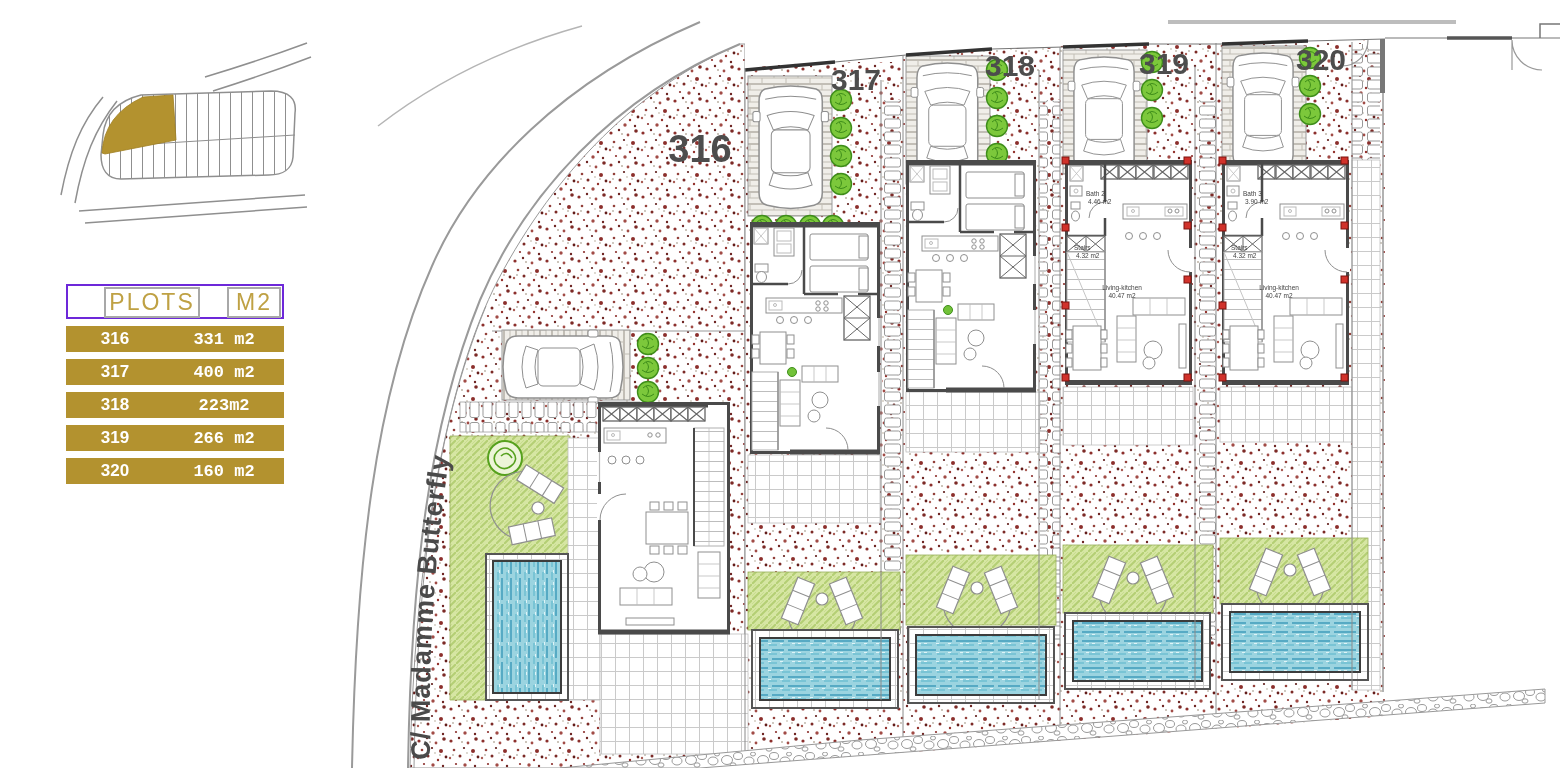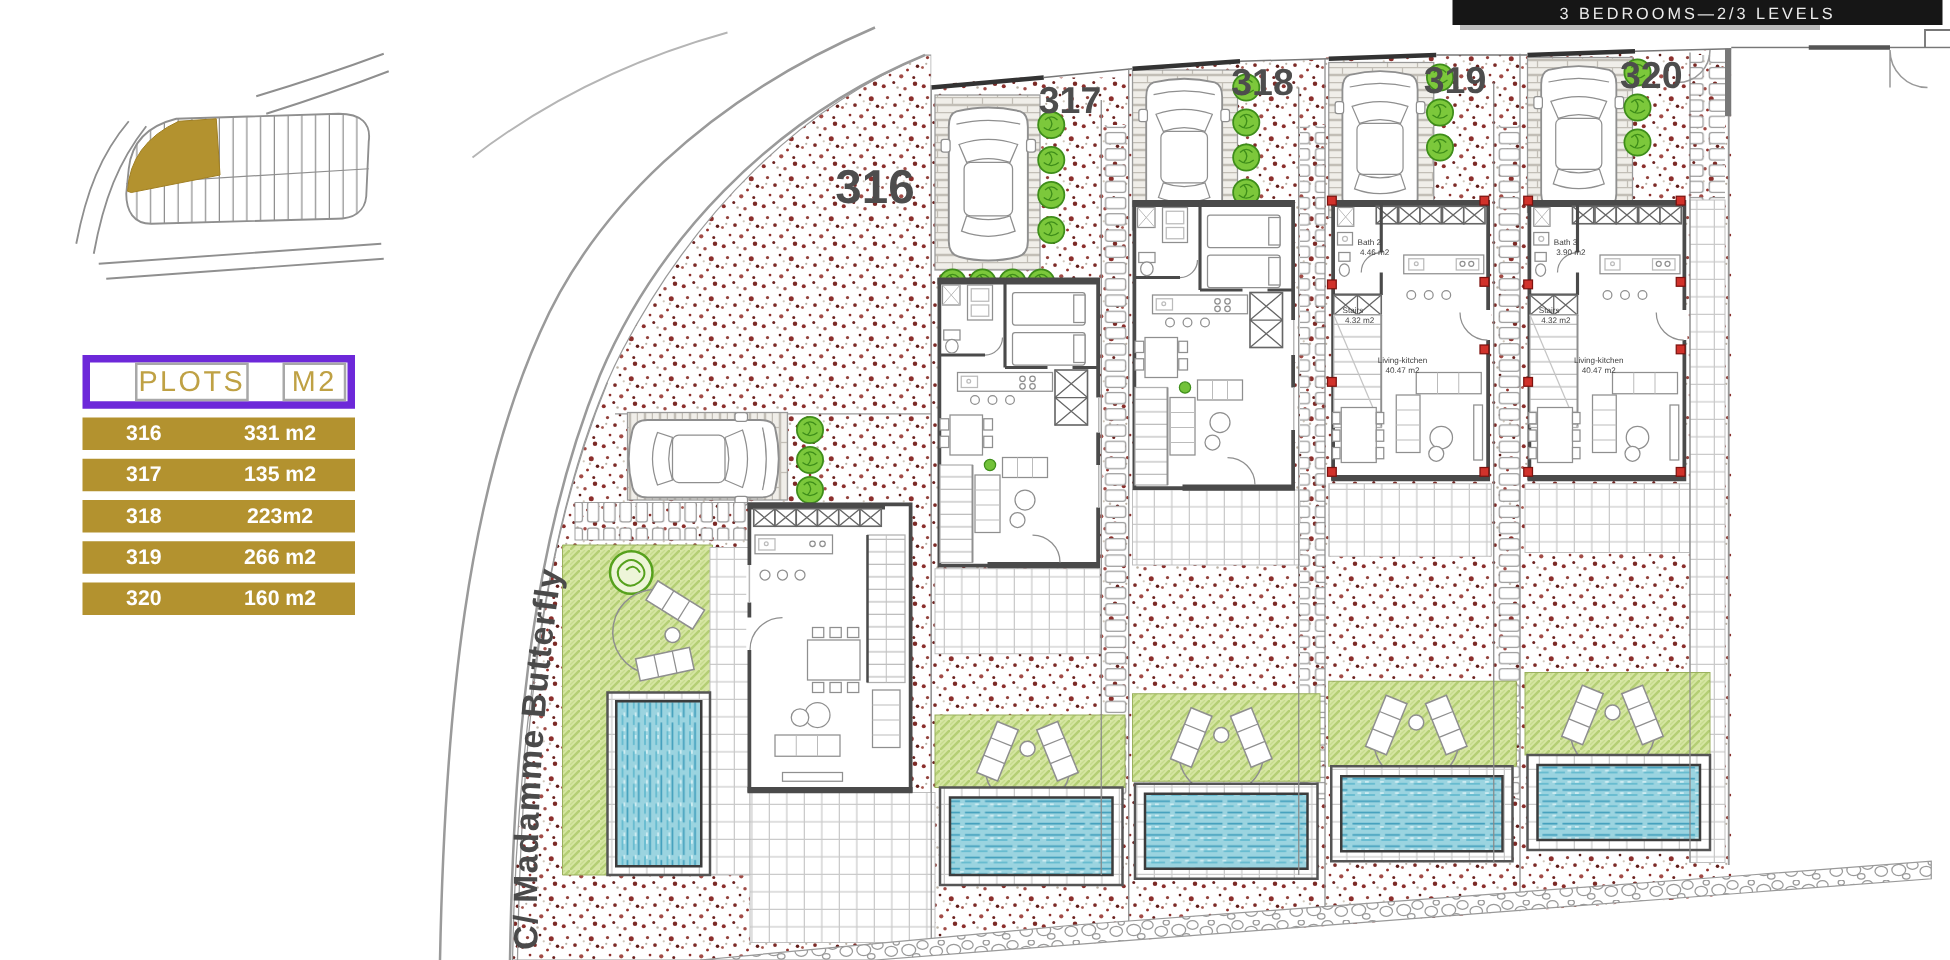"3 BEDROOMS—2/3 LEVELS" div.title-bar { html: <div> <span>3 BEDROOMS—2/3 LEVELS</span> </div> -> none }
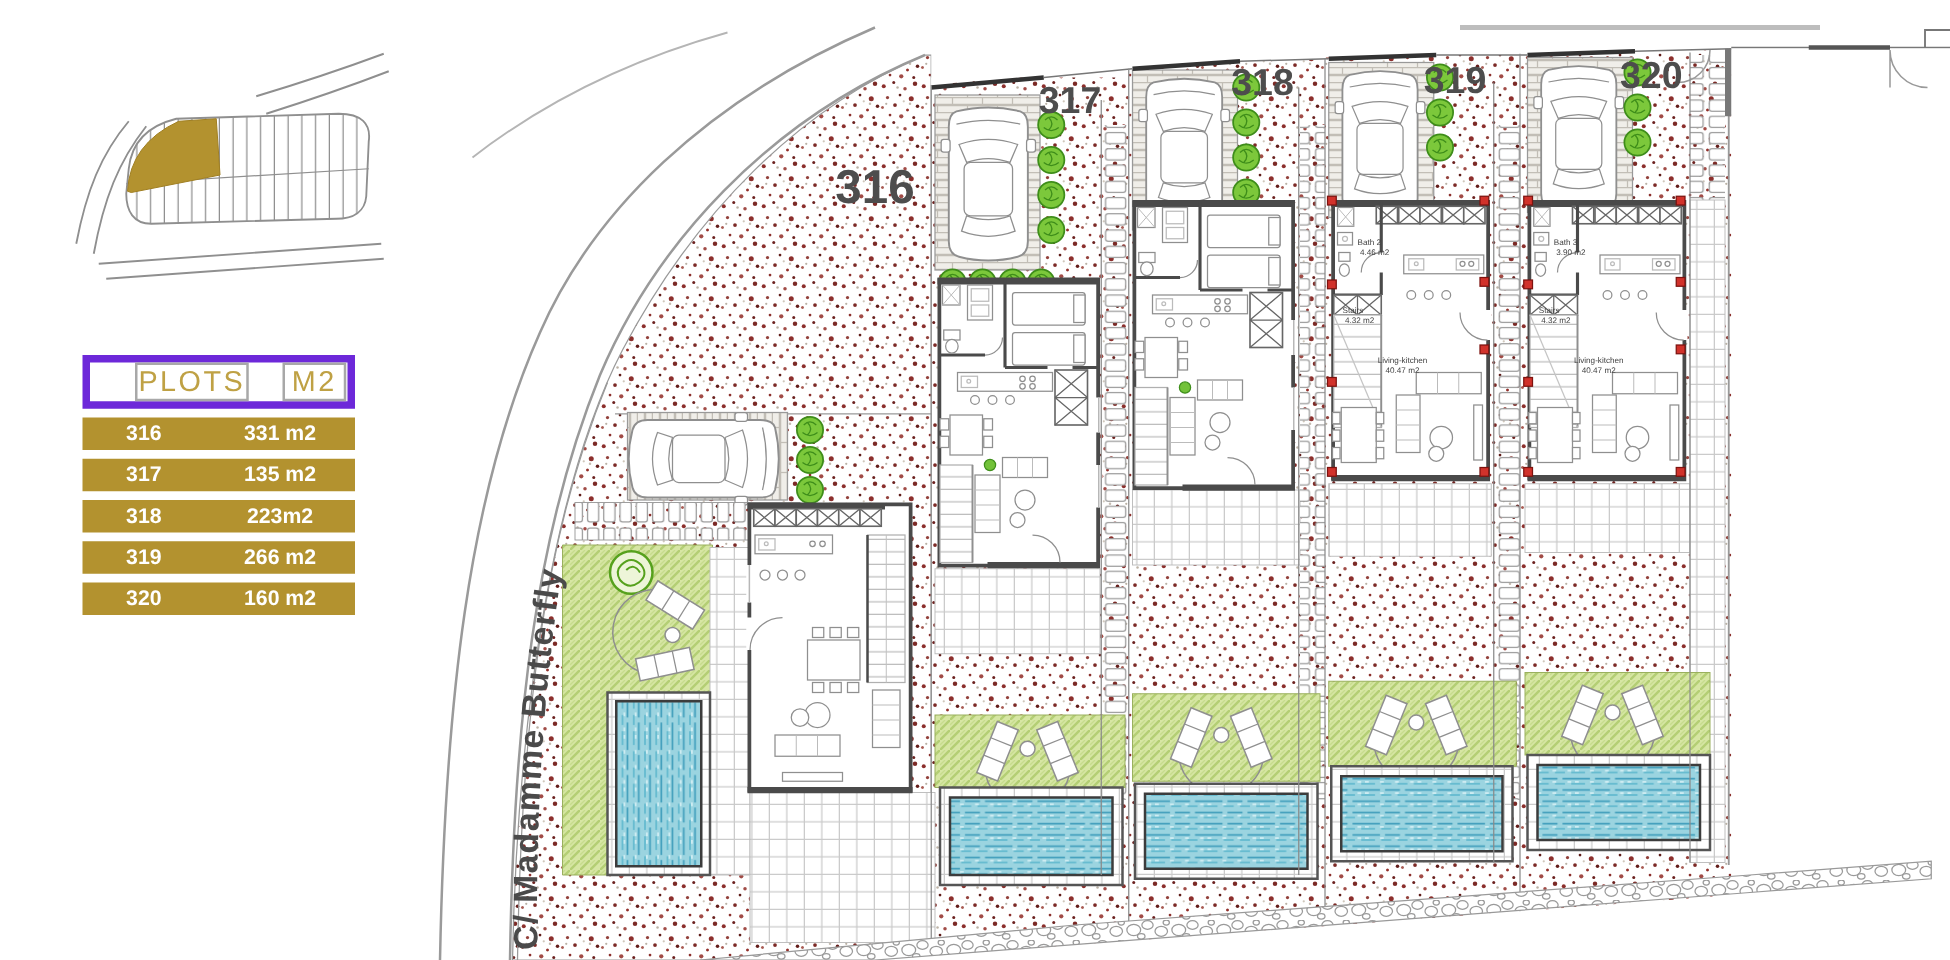"PLOTS" .legend-header { align-items: center -> flex-start; border: 6px solid #6d28d9 -> 2px solid #6d28d9 }
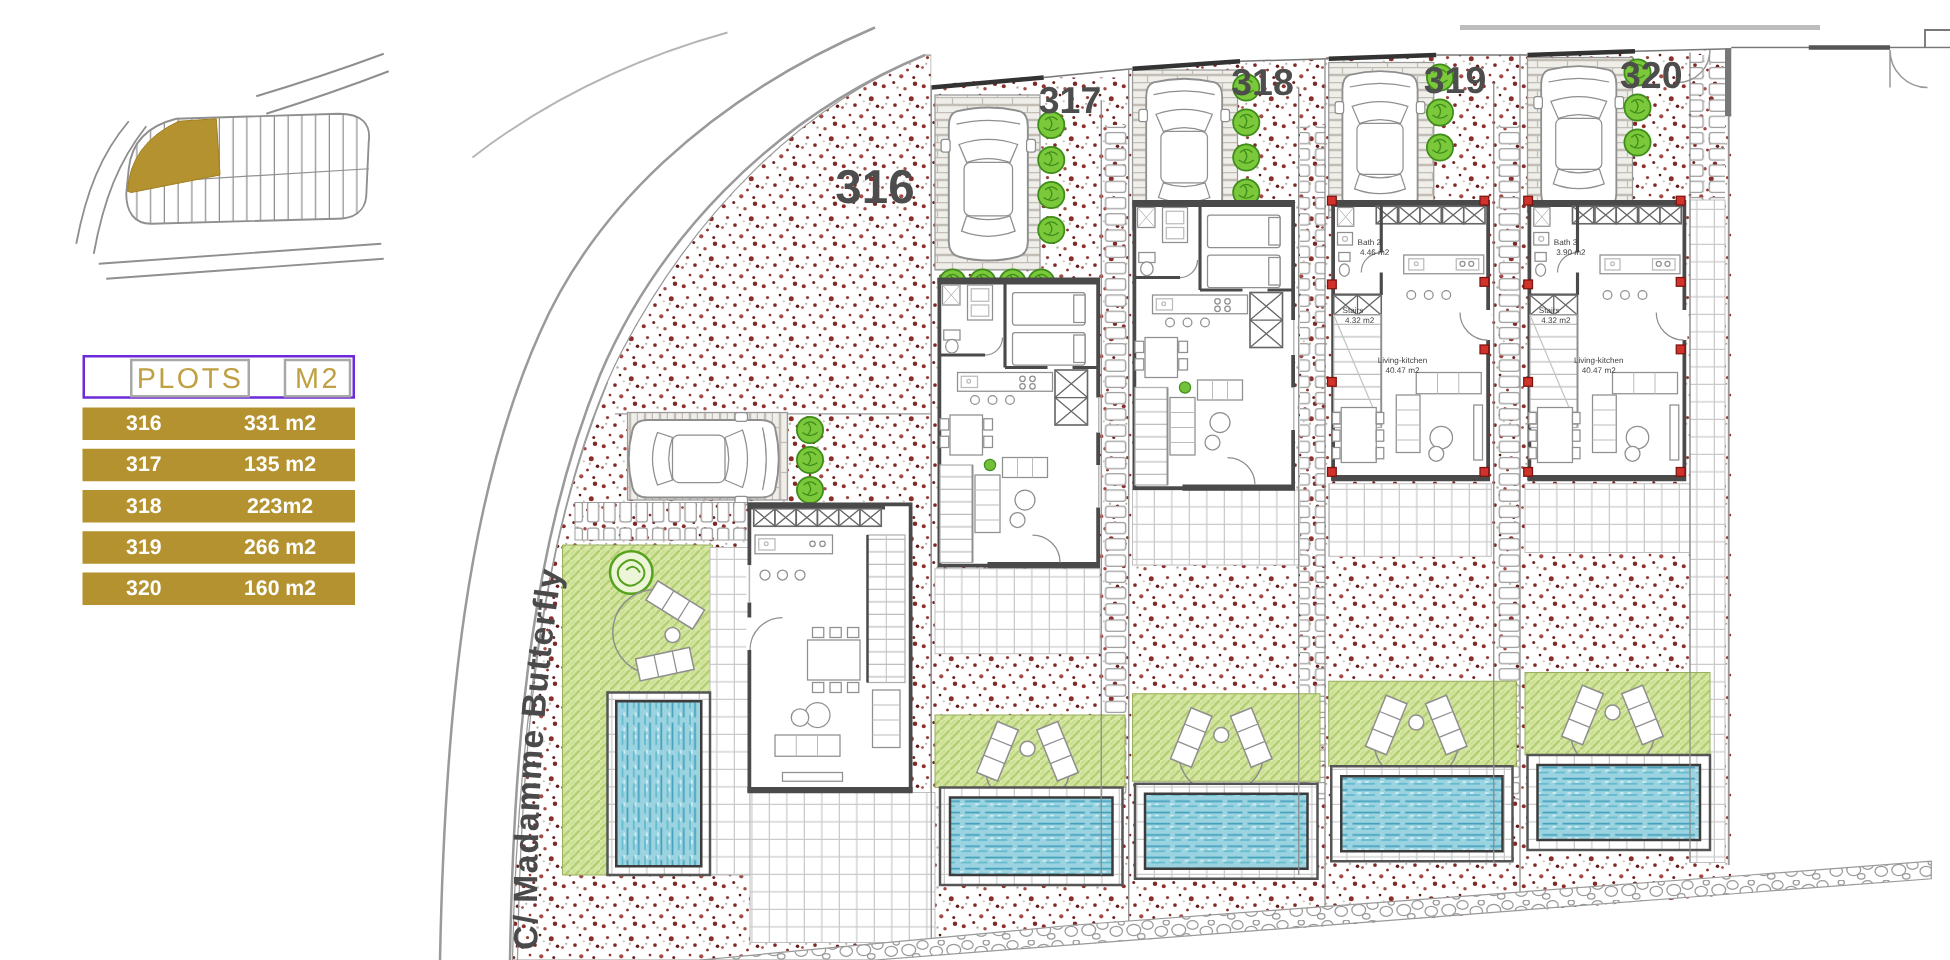"331 m2" .legend-row .carea { font-family: none -> Liberation Mono, monospace }
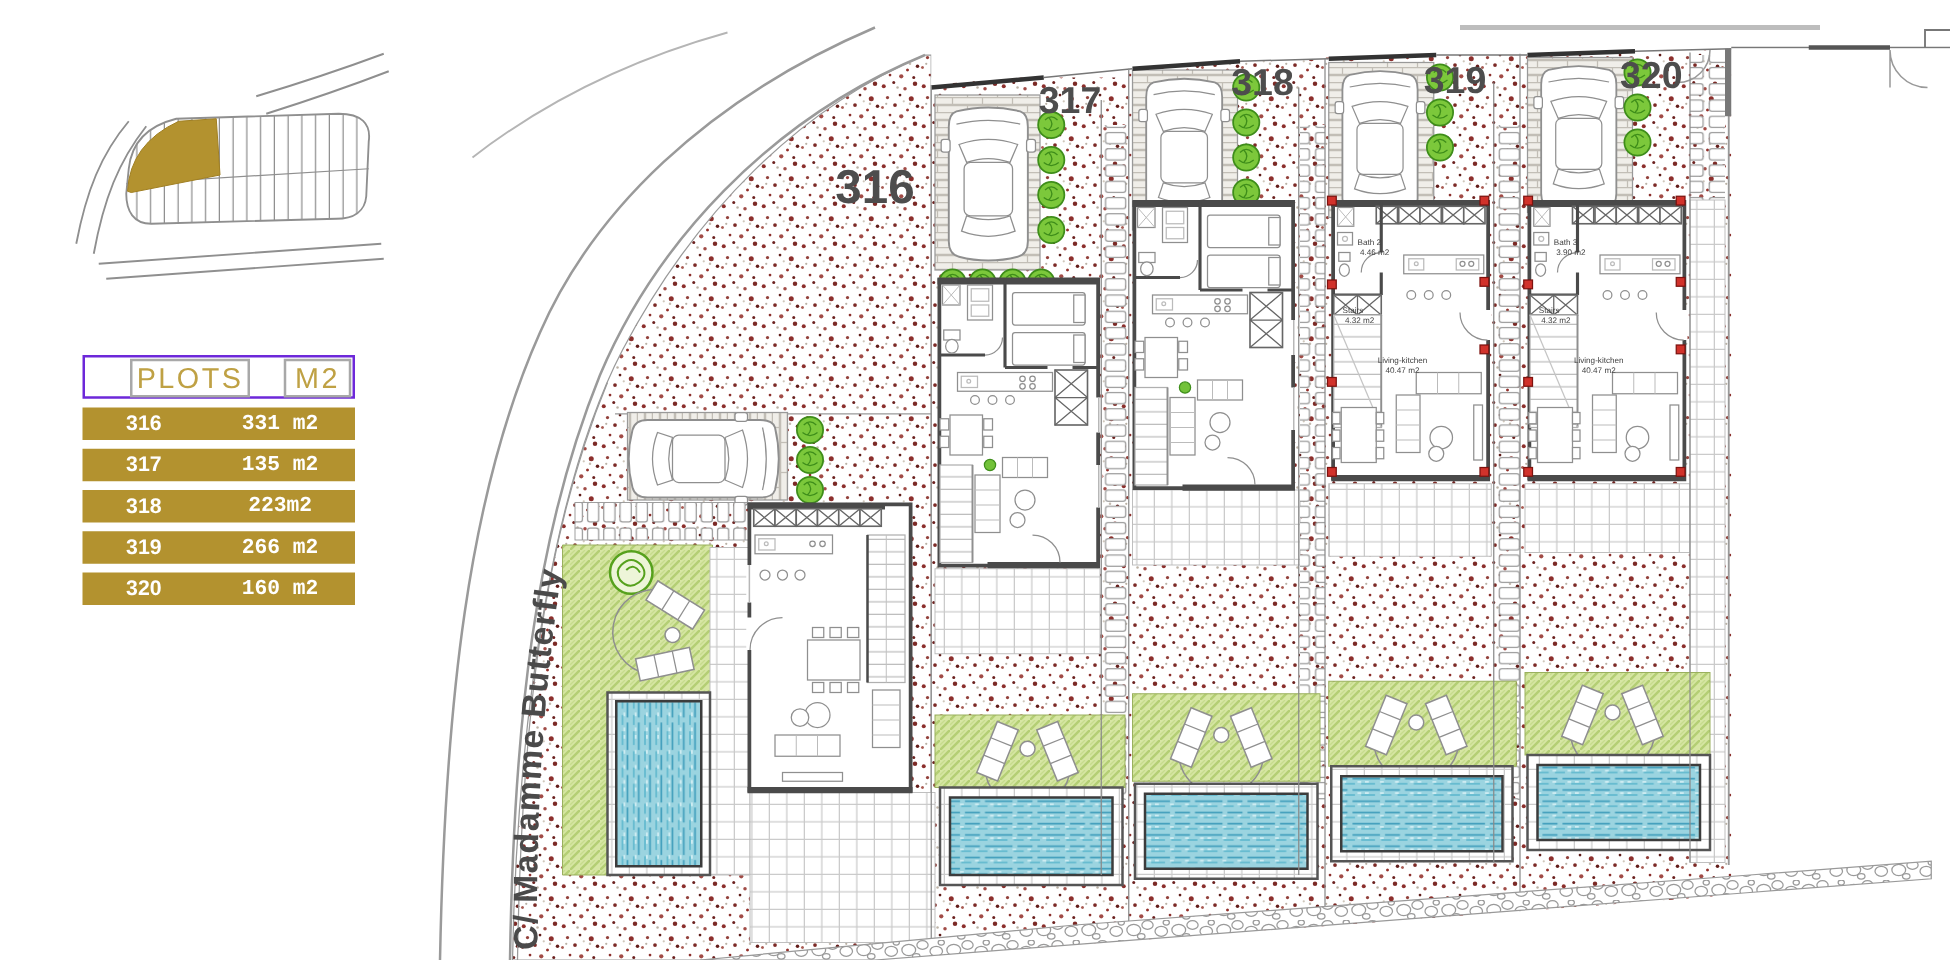"135 m2" div.carea { text: 135 -> 400 }
